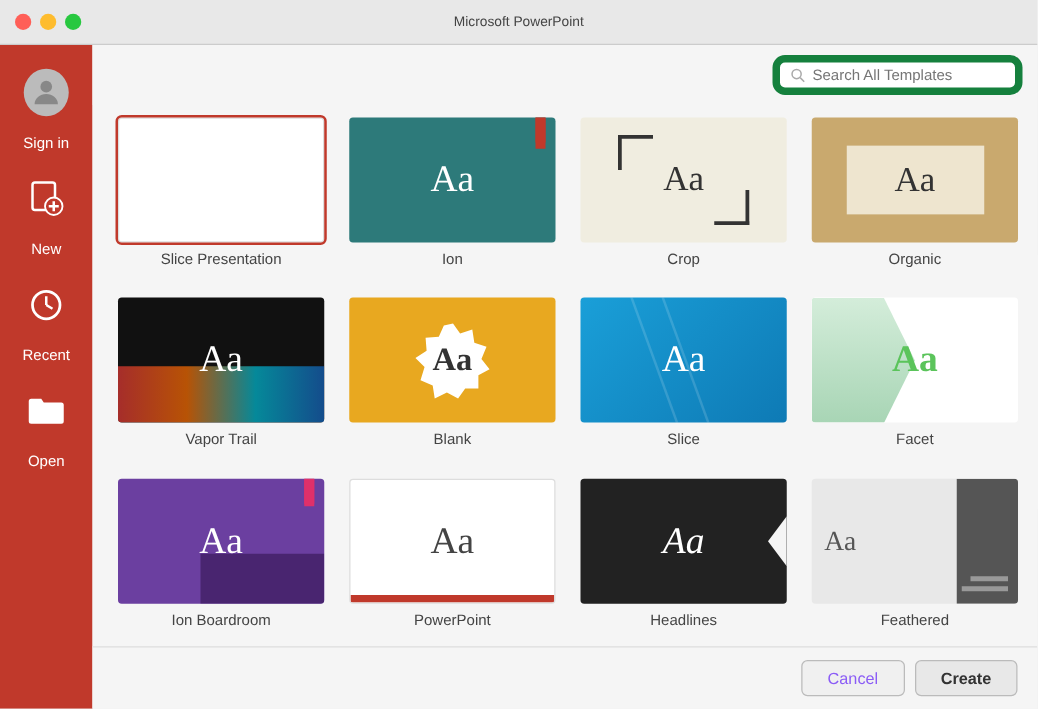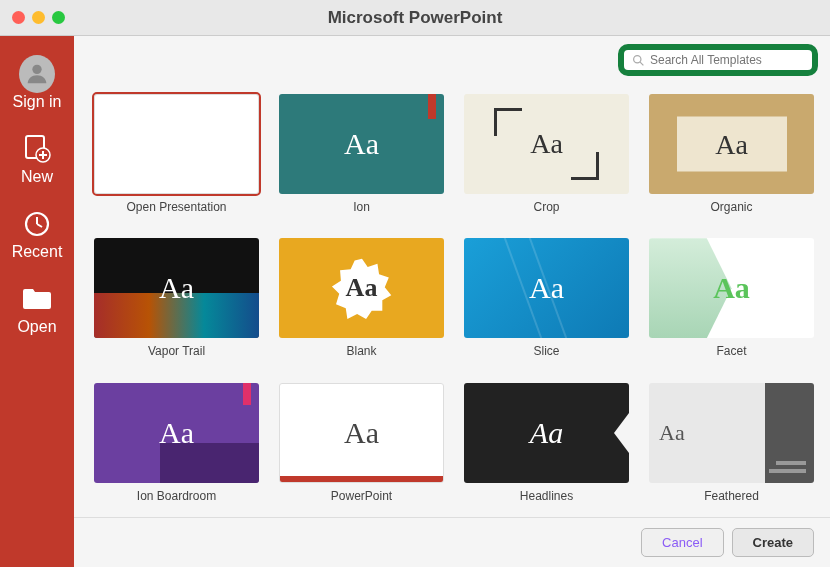"Microsoft PowerPoint" .title-text { font-size: 17px -> 11px; font-weight: 700 -> 400 }
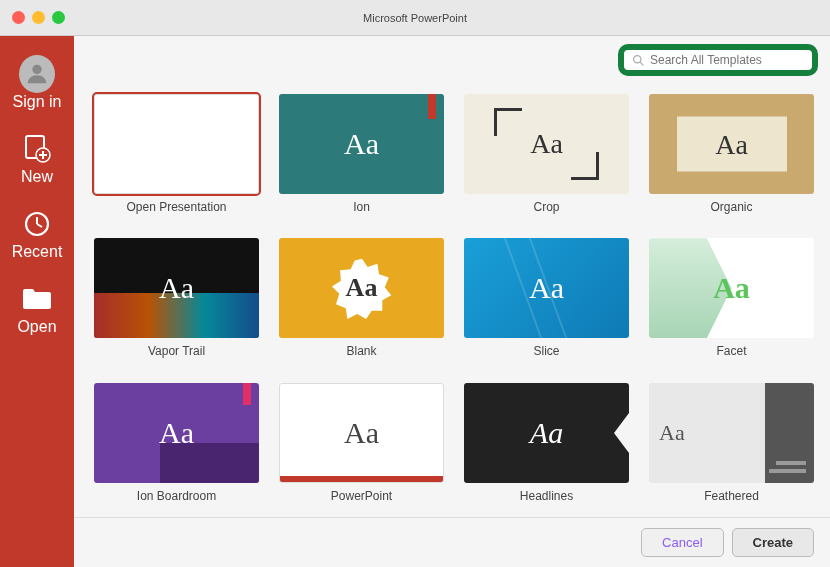"Sign in" .sidebar-item .item-label { font-size: 16px -> 12px; margin-top: 1px -> 15px }
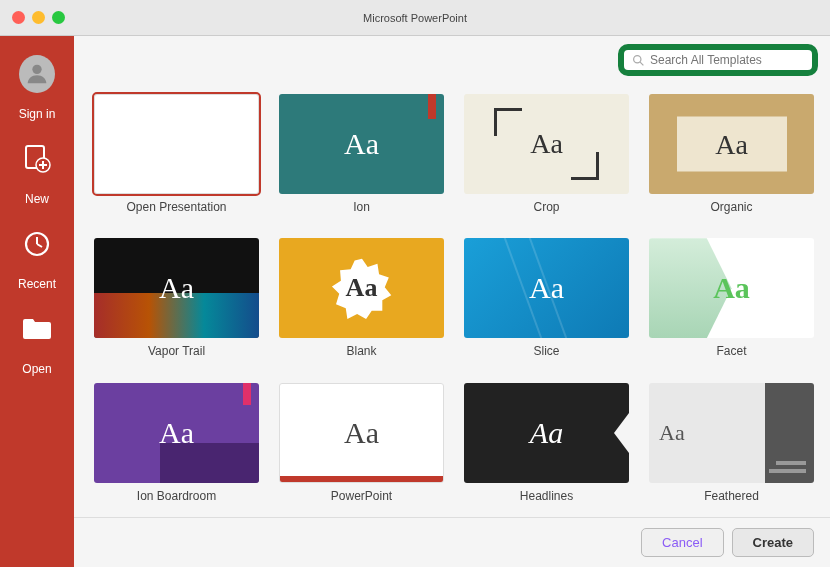"Open Presentation" span.template-name { text: Open -> Slice }
